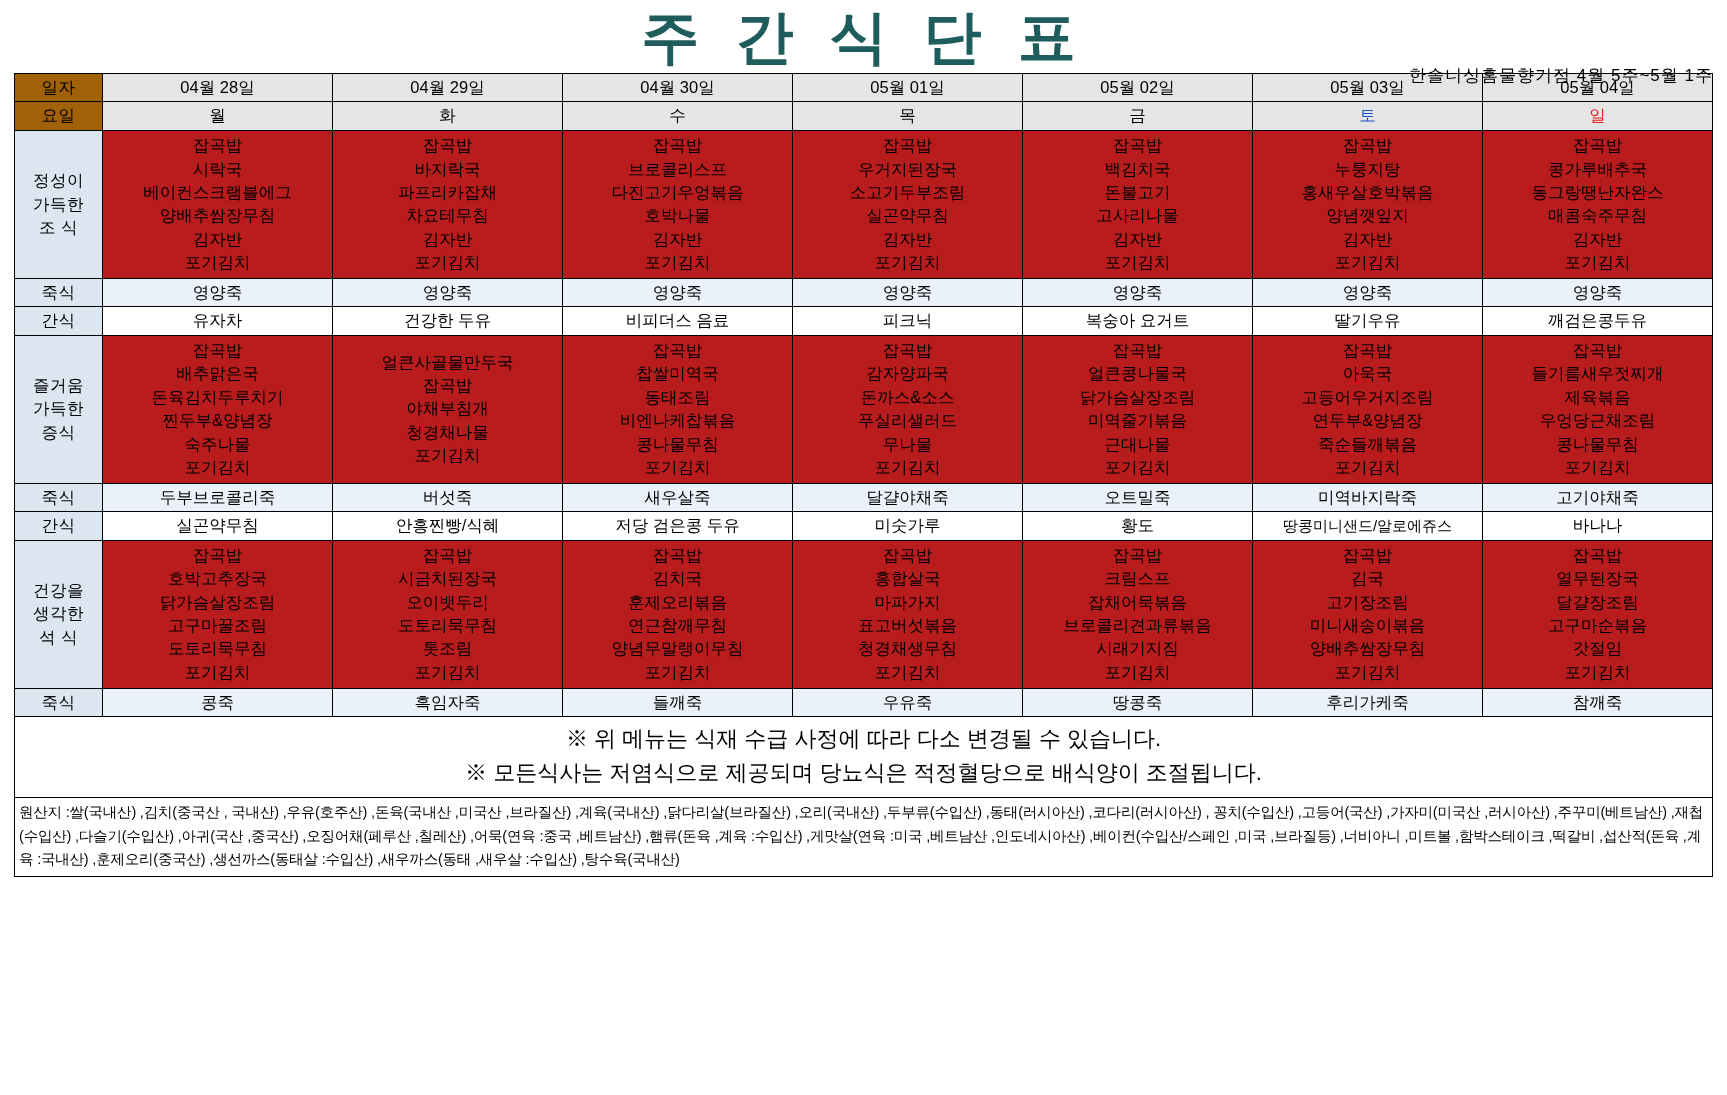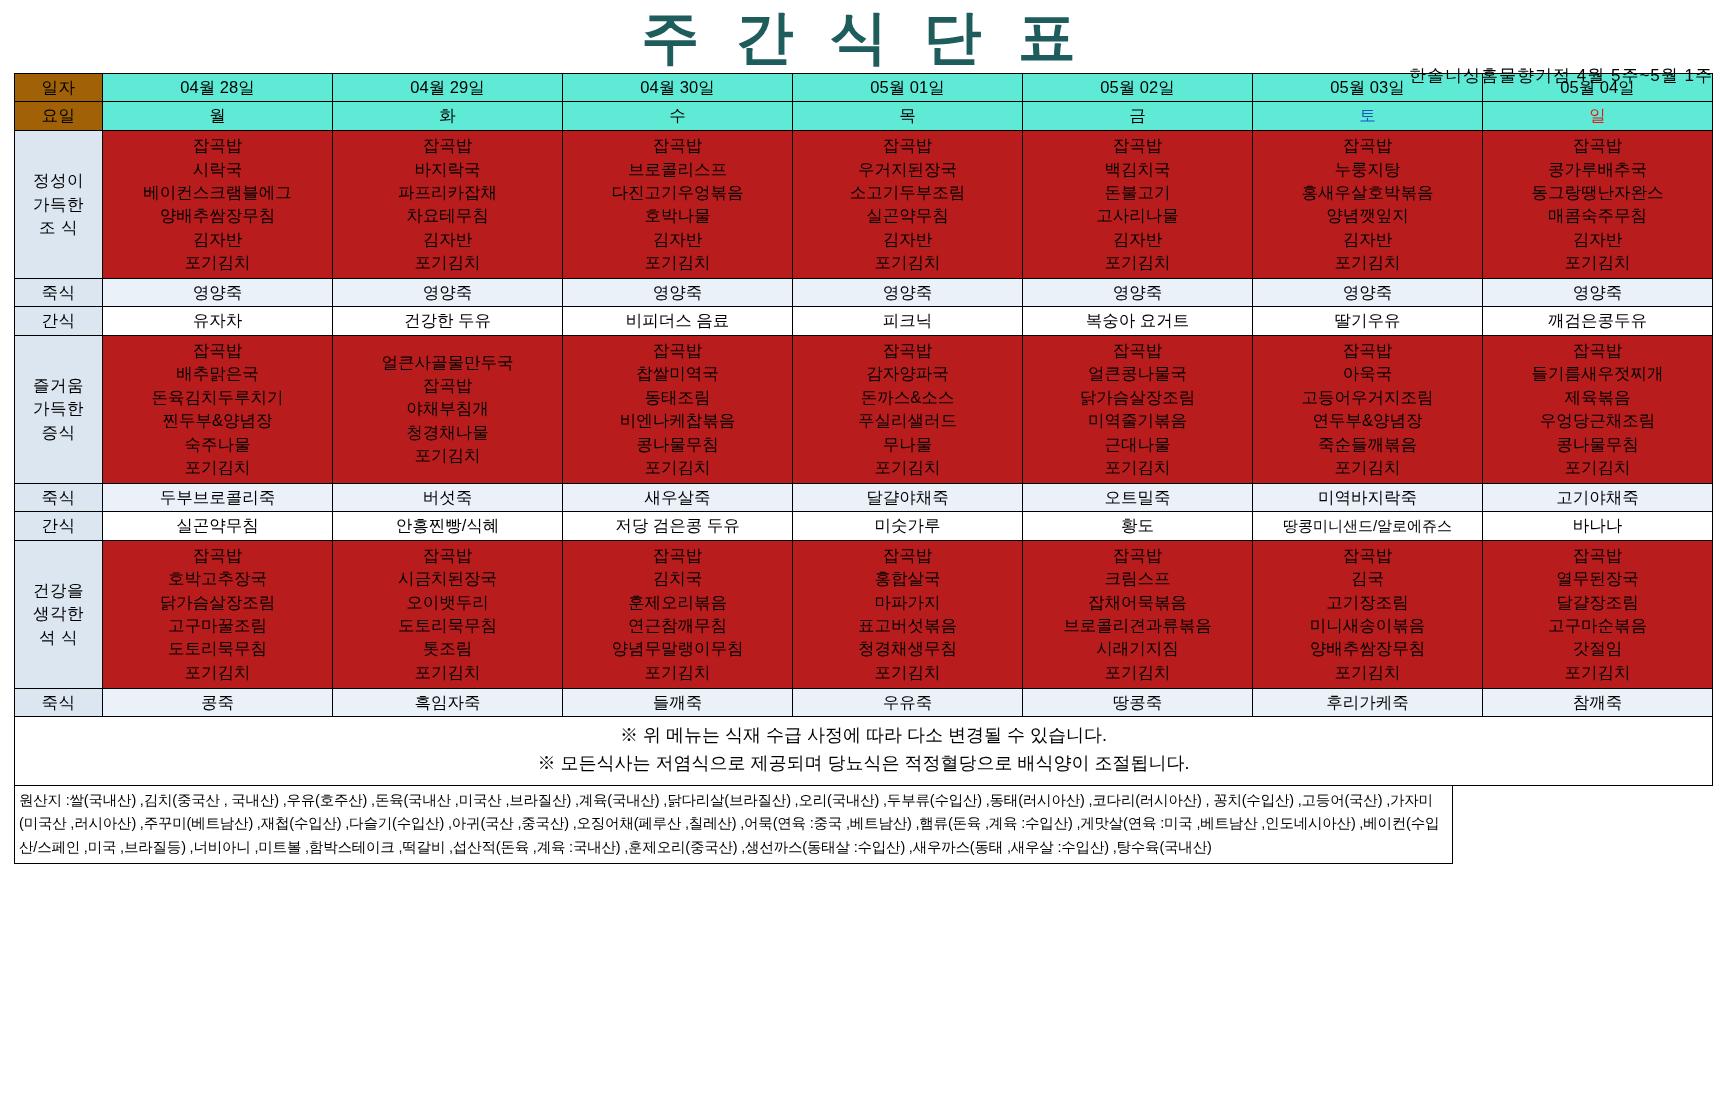"04월 28일" .hdr-date td, .hdr-day td { background: #5eead4 -> #e5e5e5 }
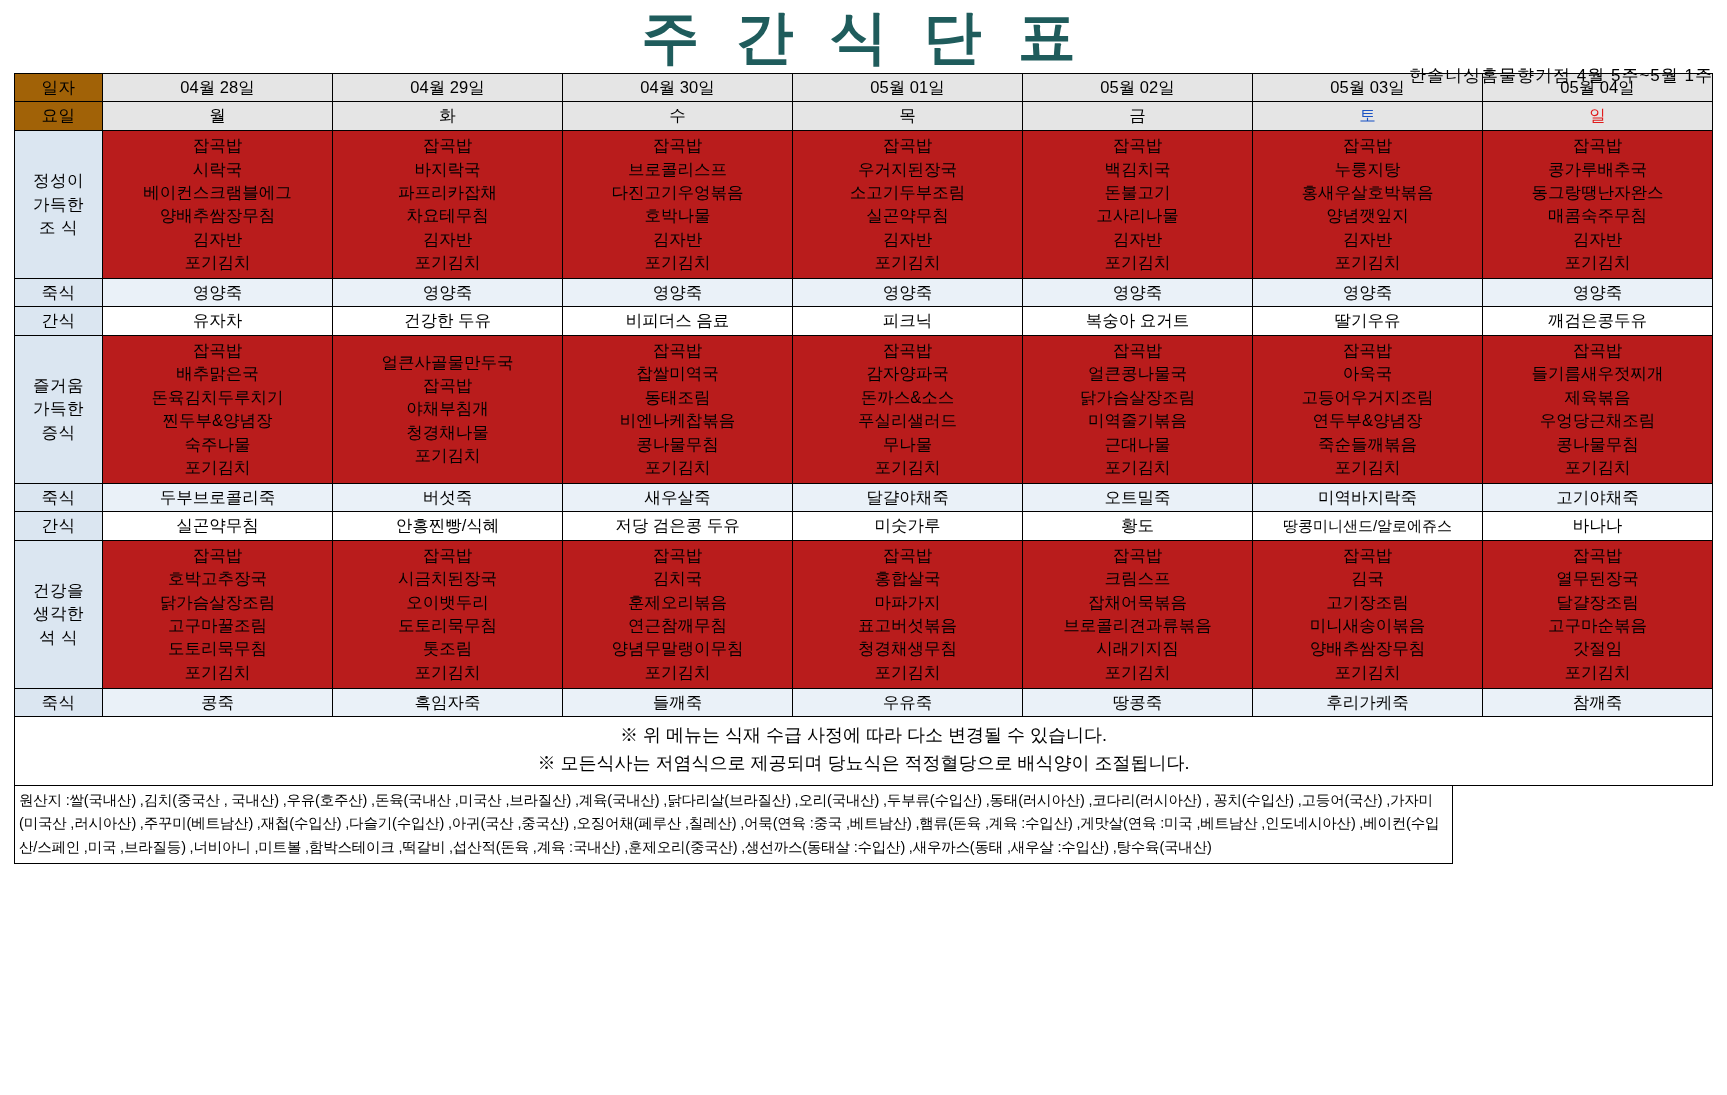"※ 위 메뉴는 식재 수급" .notes { font-size: 18px -> 22px }
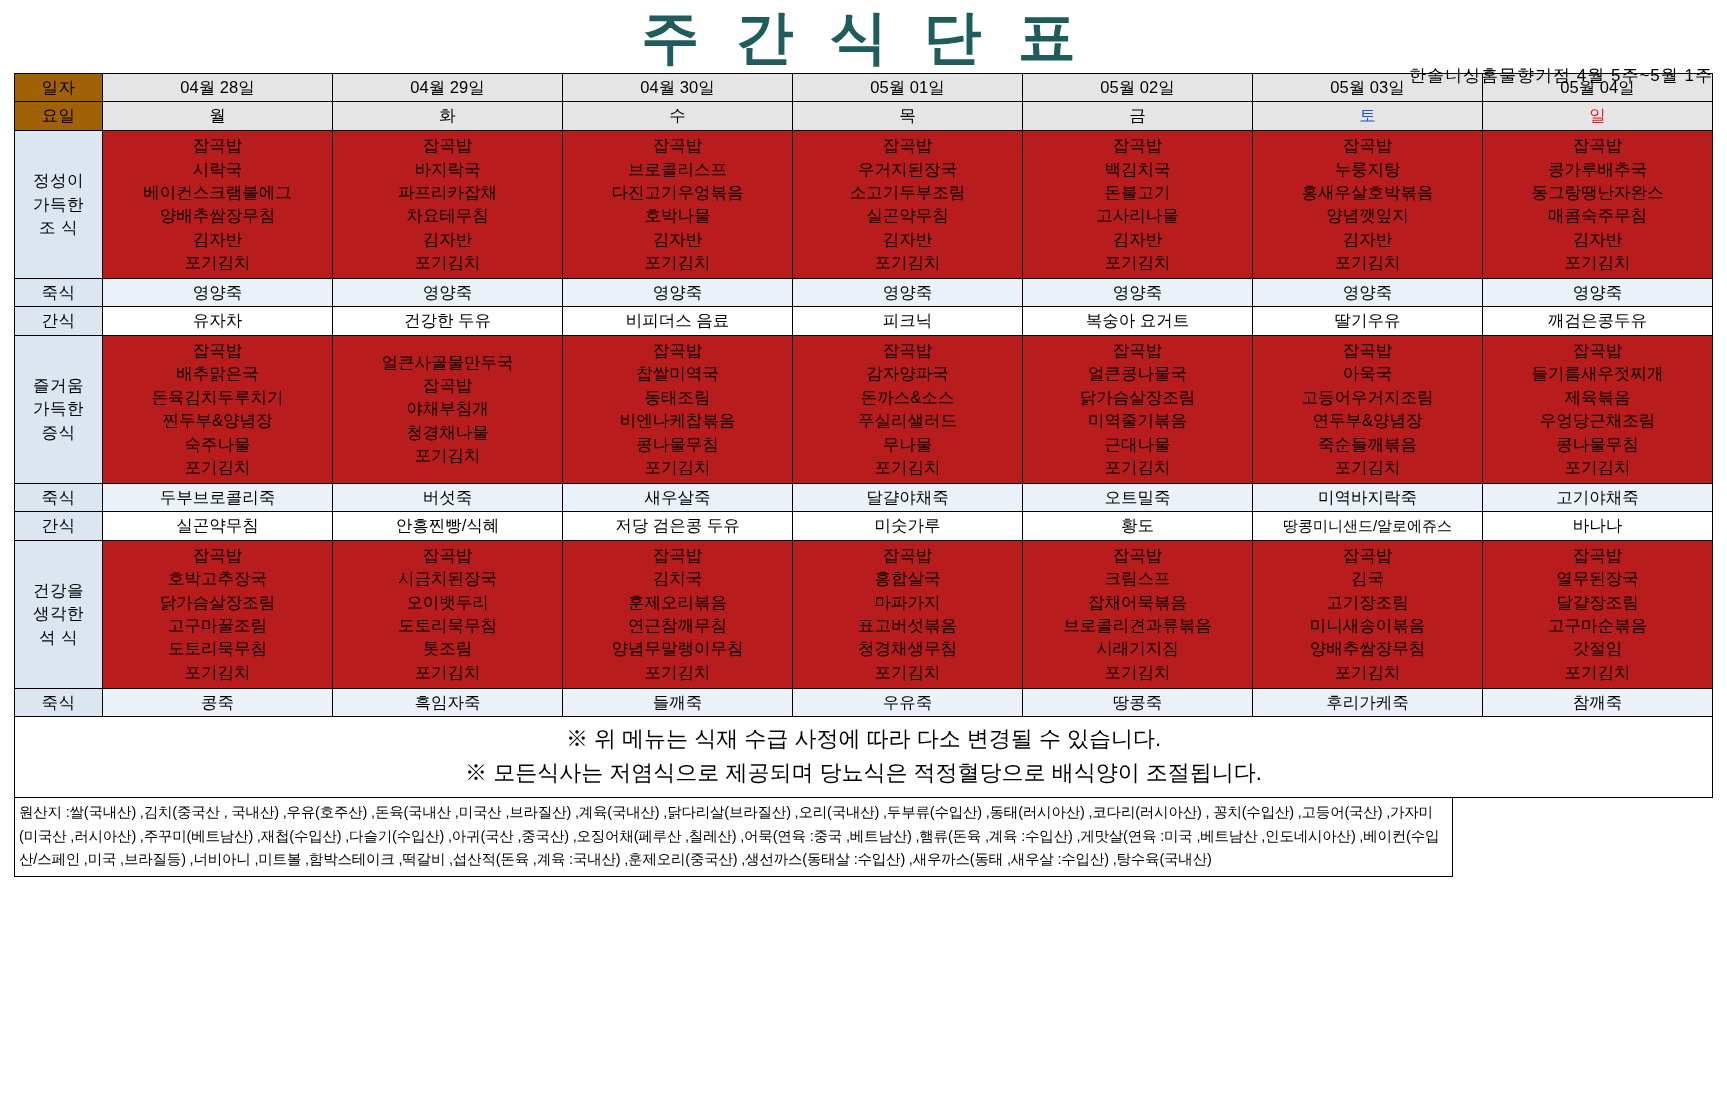"원산지 :쌀(국내산) ,김치(중국산 , 국내산)" .origin { width: 1439px -> 1699px }
